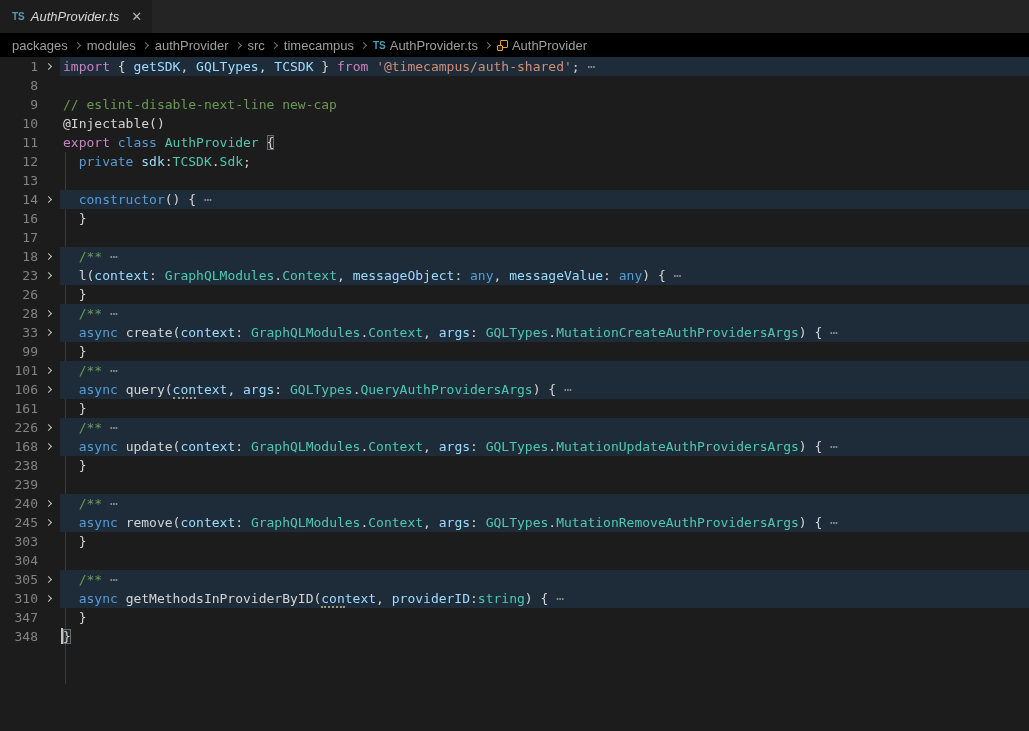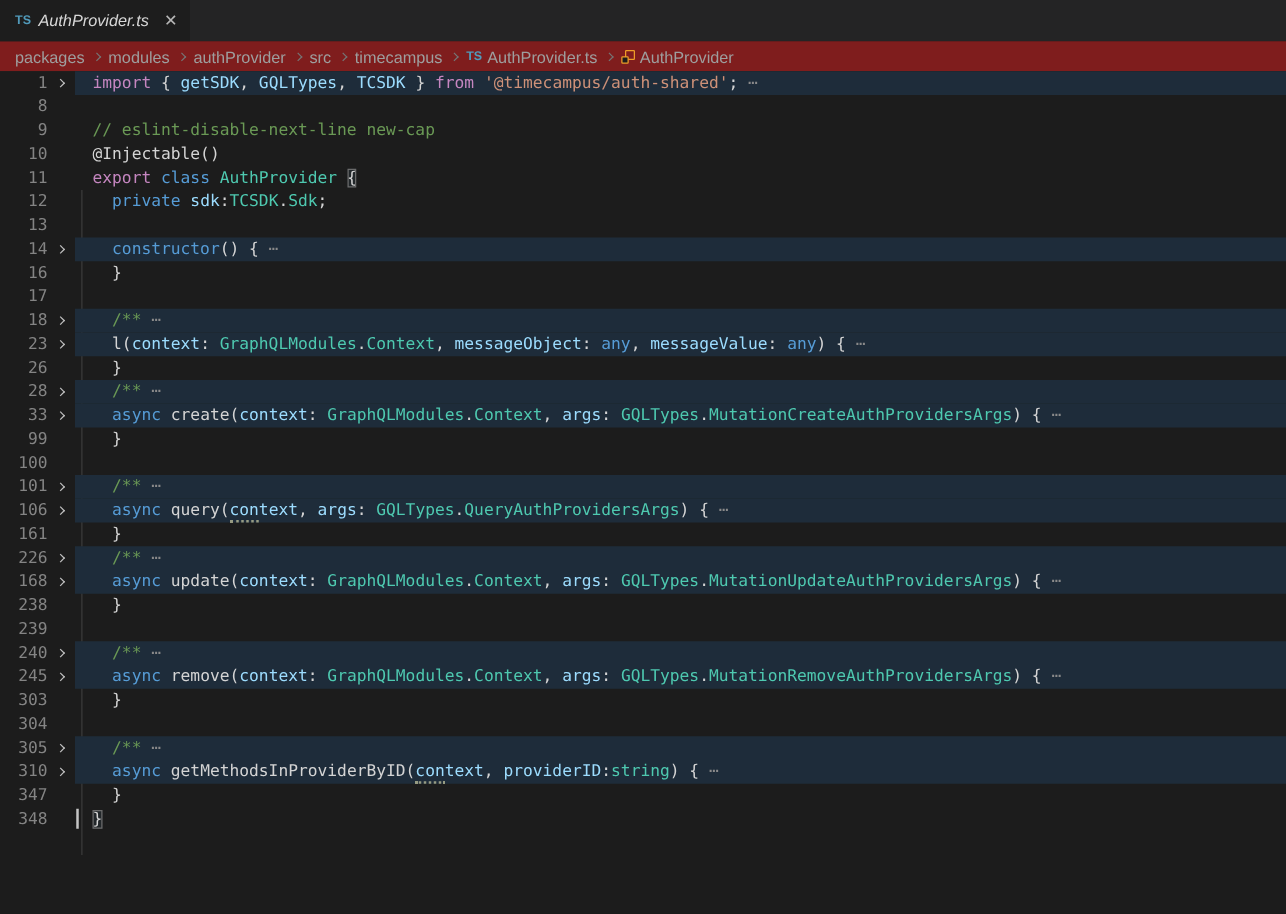"packages" .breadcrumbs { background: #7f1d1d -> #000000 }
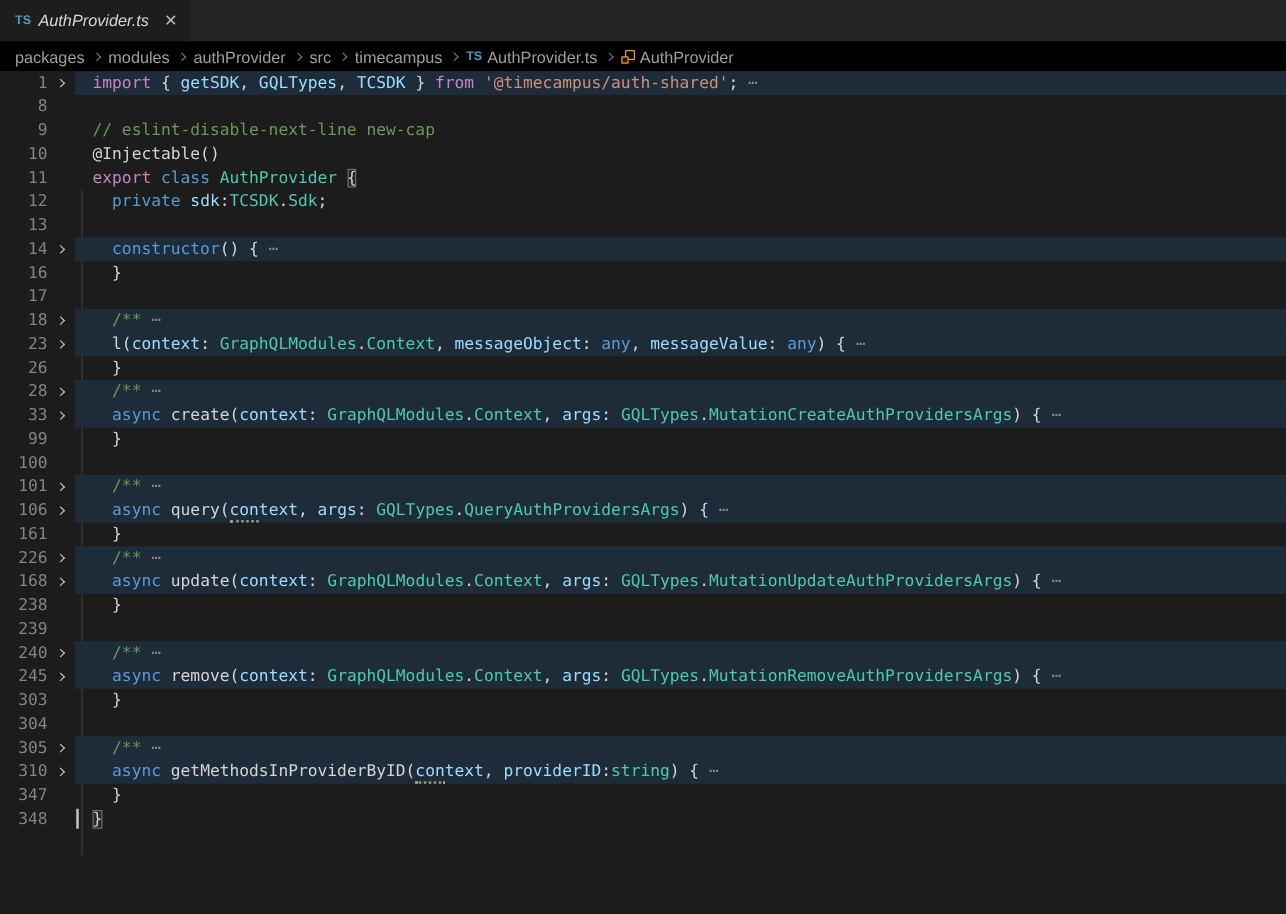"import { getSDK, GQLTypes, TCSDK" .code { padding-left: 14px -> 3px }
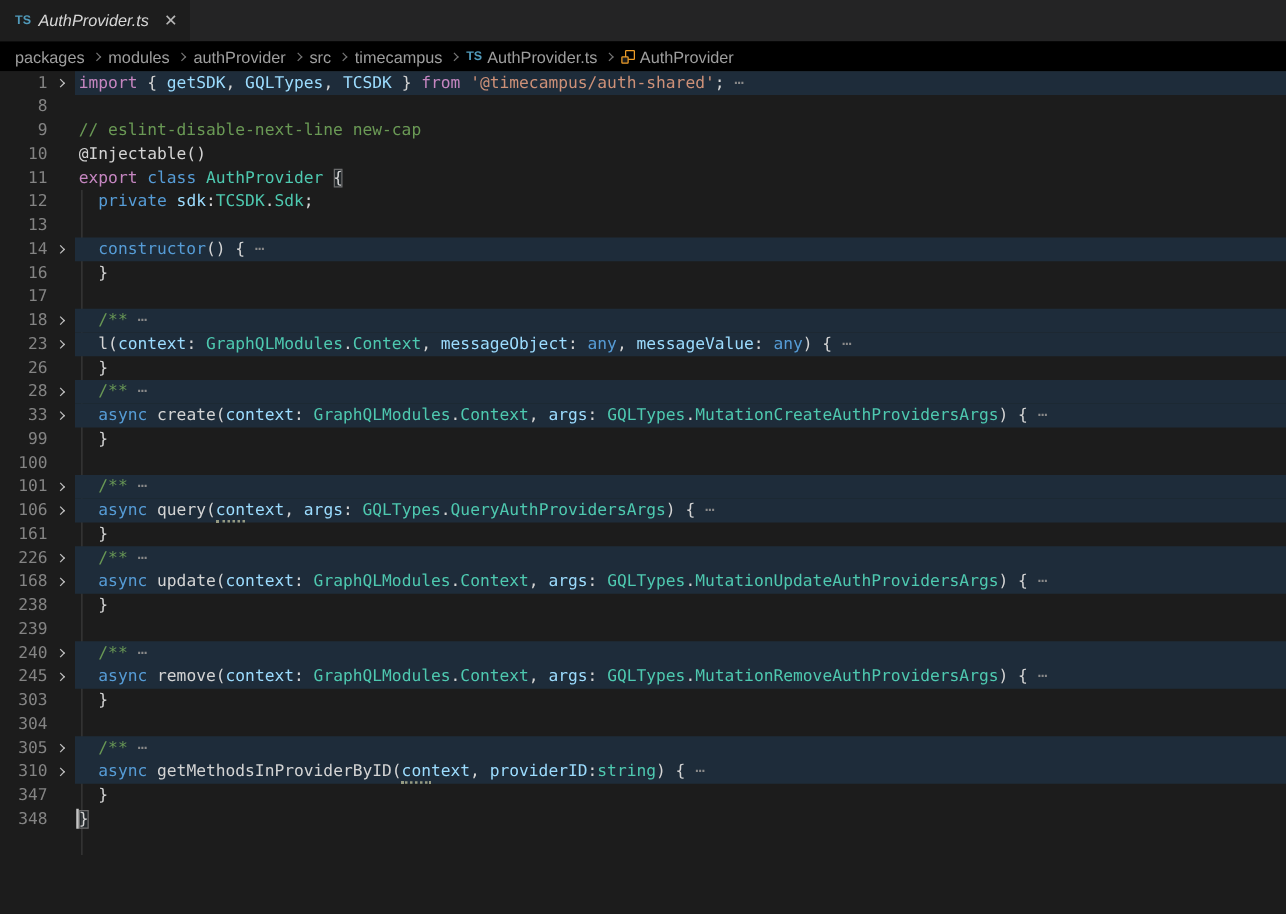"100" div.line { html: <div> <div> <span>100</span> <span></span> </div> <div></div> </div> -> none }
